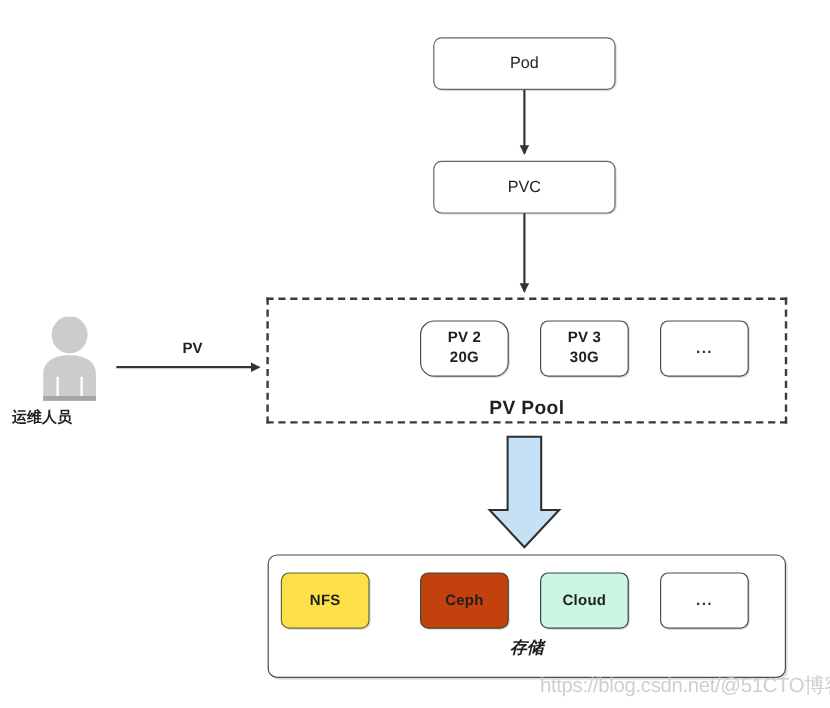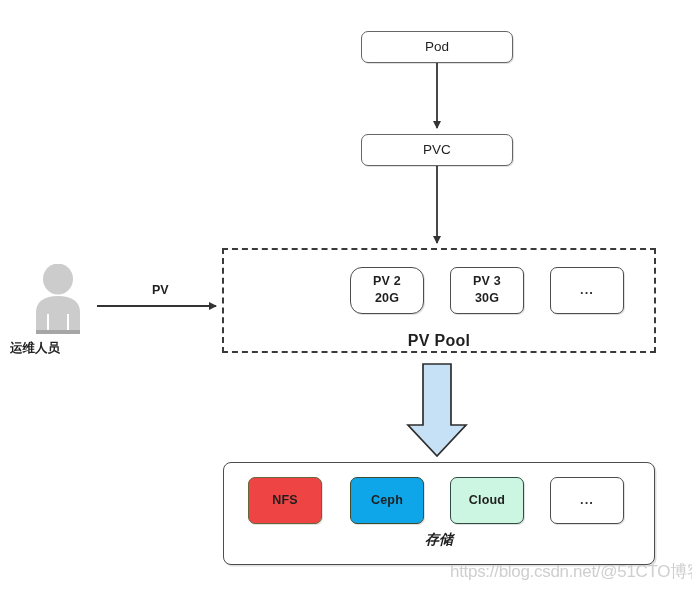"Pod" .pod-node, .pvc-node { height: 32px -> 44px }
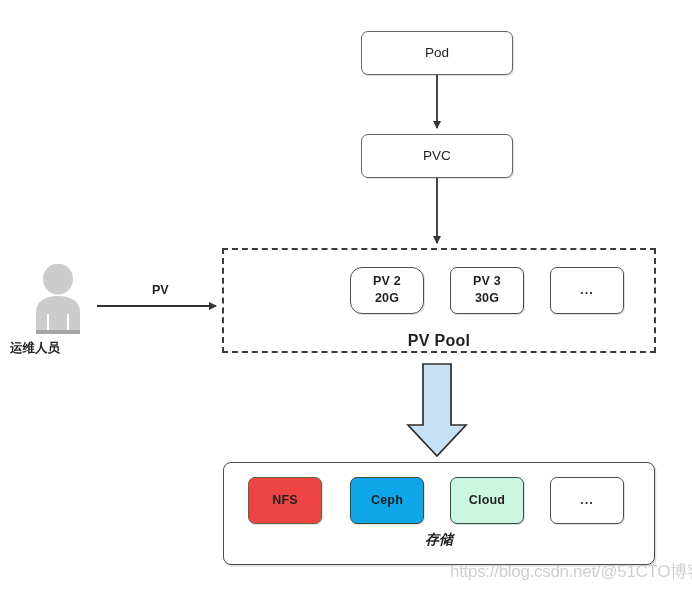"NFS" .store-1 { background: #ef4444 -> #fde047; left: 248px -> 234px }
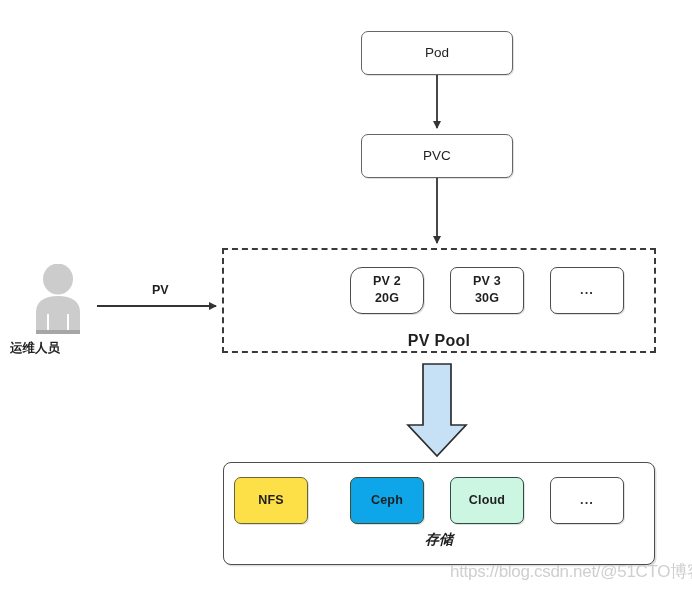"Ceph" .store-2 { background: #0ea5e9 -> #c2410c }
